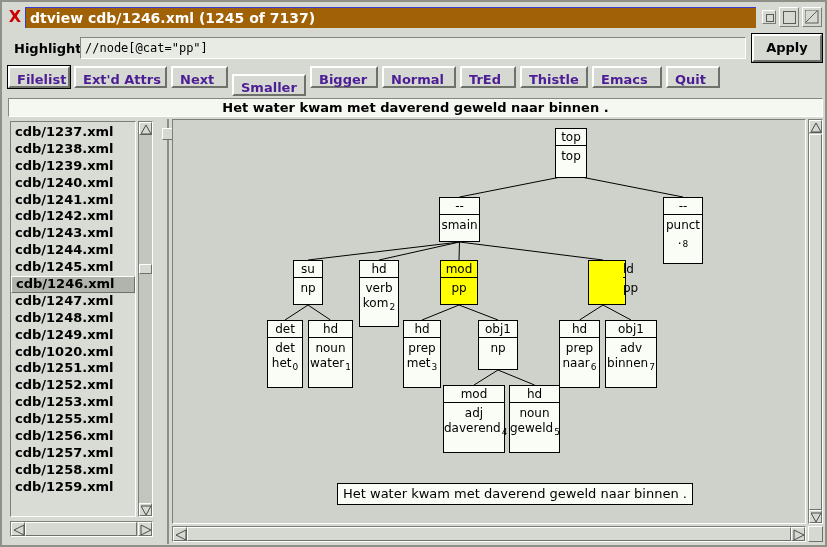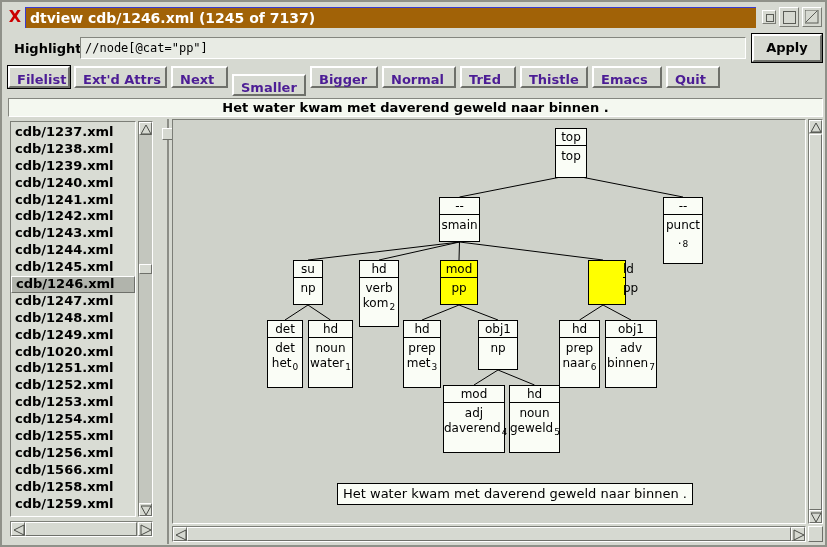"cdb/1254.xml" div.file-item { html: <div>cdb/1254.xml</div> -> none }
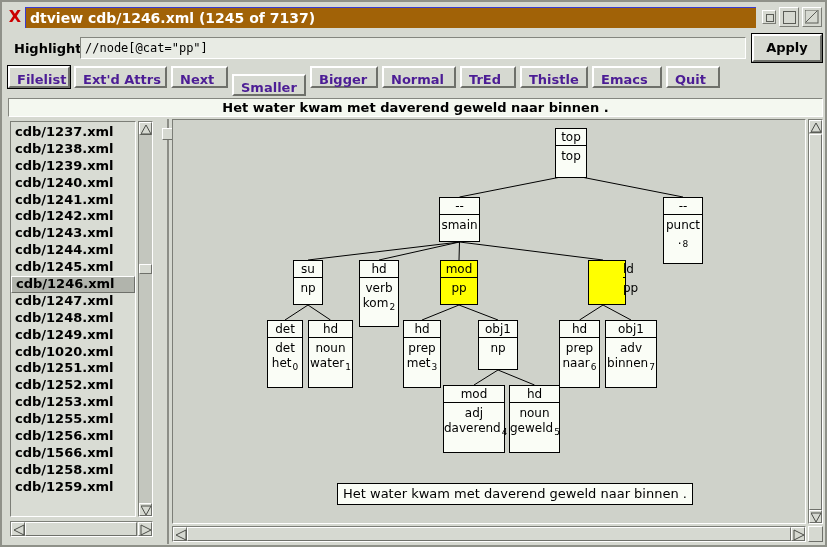"cdb/1566.xml" div.file-item { text: cdb/1566.xml -> cdb/1257.xml }
